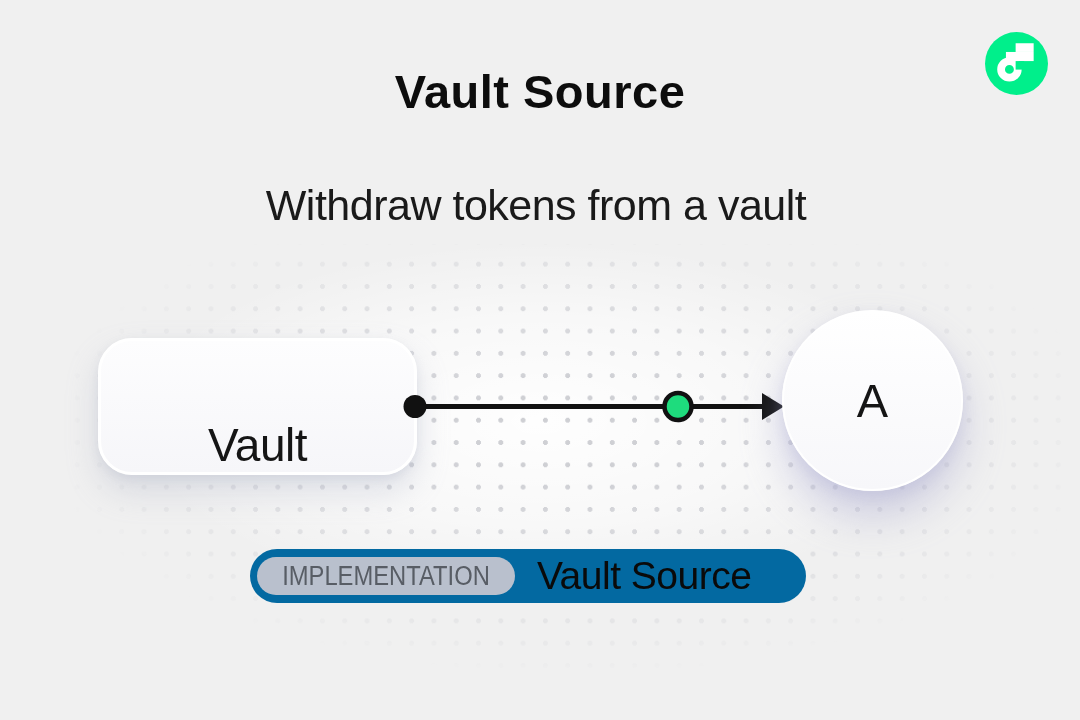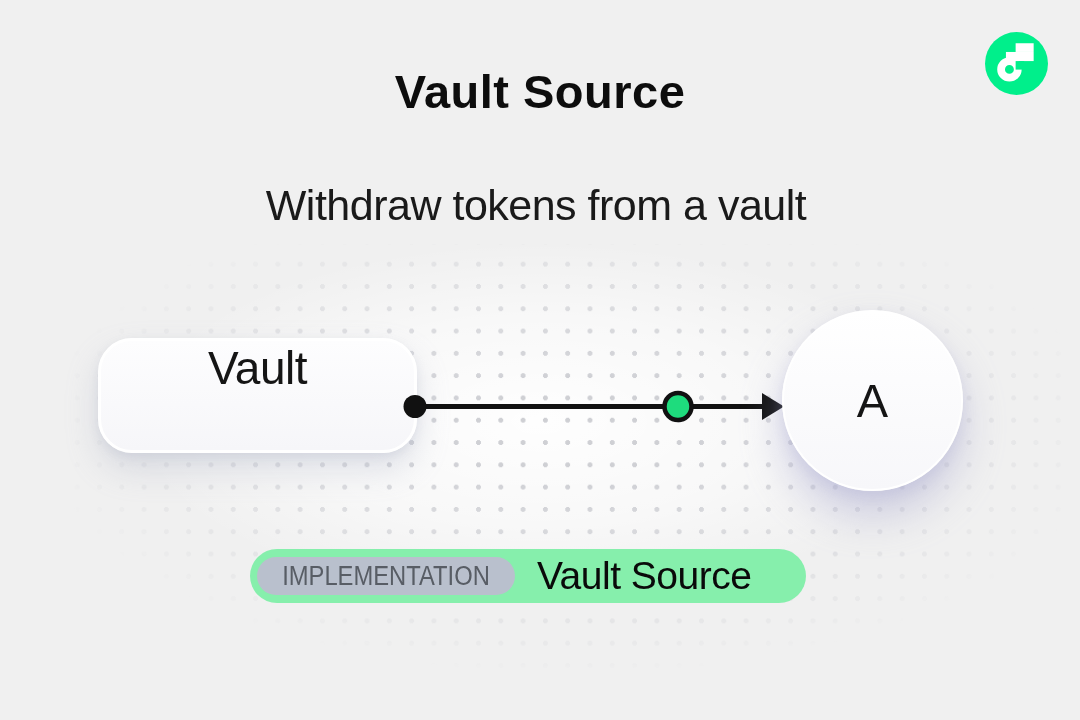"Vault" .vault-node { align-items: flex-start -> flex-end; height: 115px -> 137px }
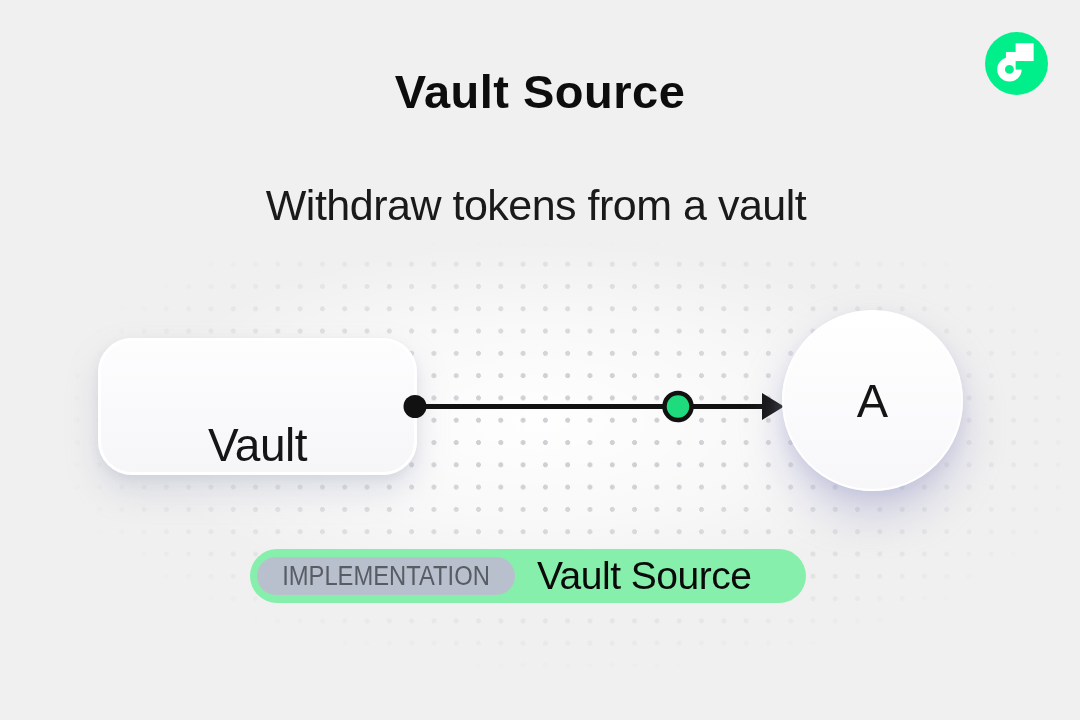"IMPLEMENTATION" .impl-pill { background: #86efac -> #0369a1 }
